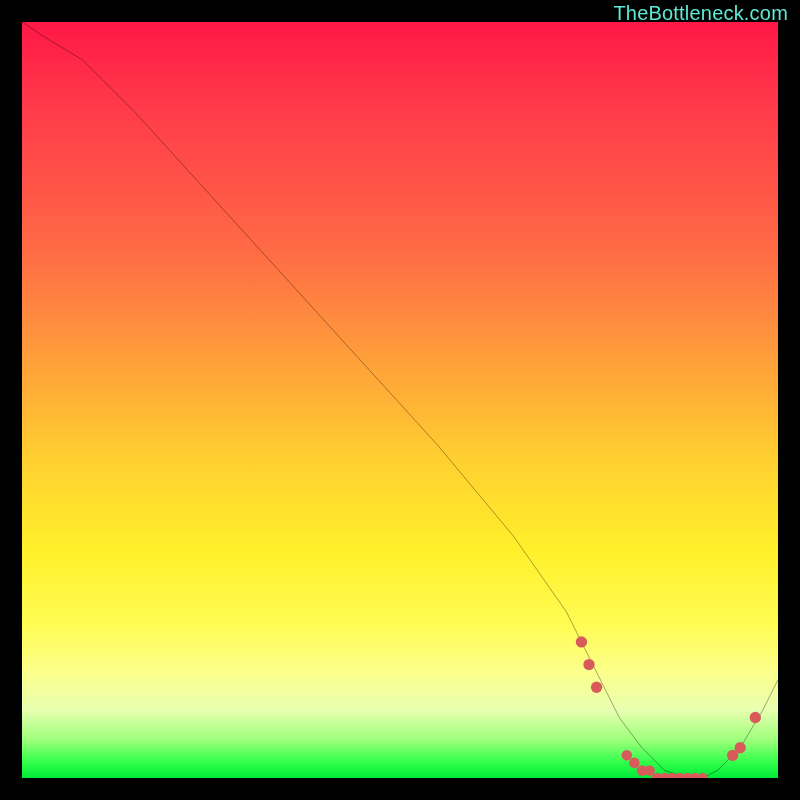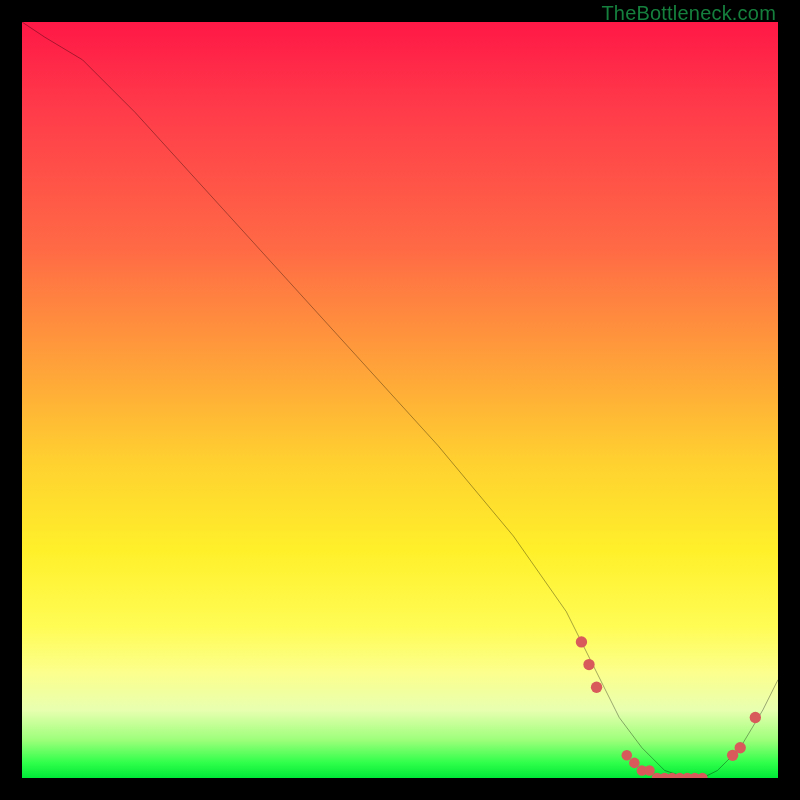"TheBottleneck.com" .attrib { color: #15803d -> #5eead4; right: 24px -> 12px }
